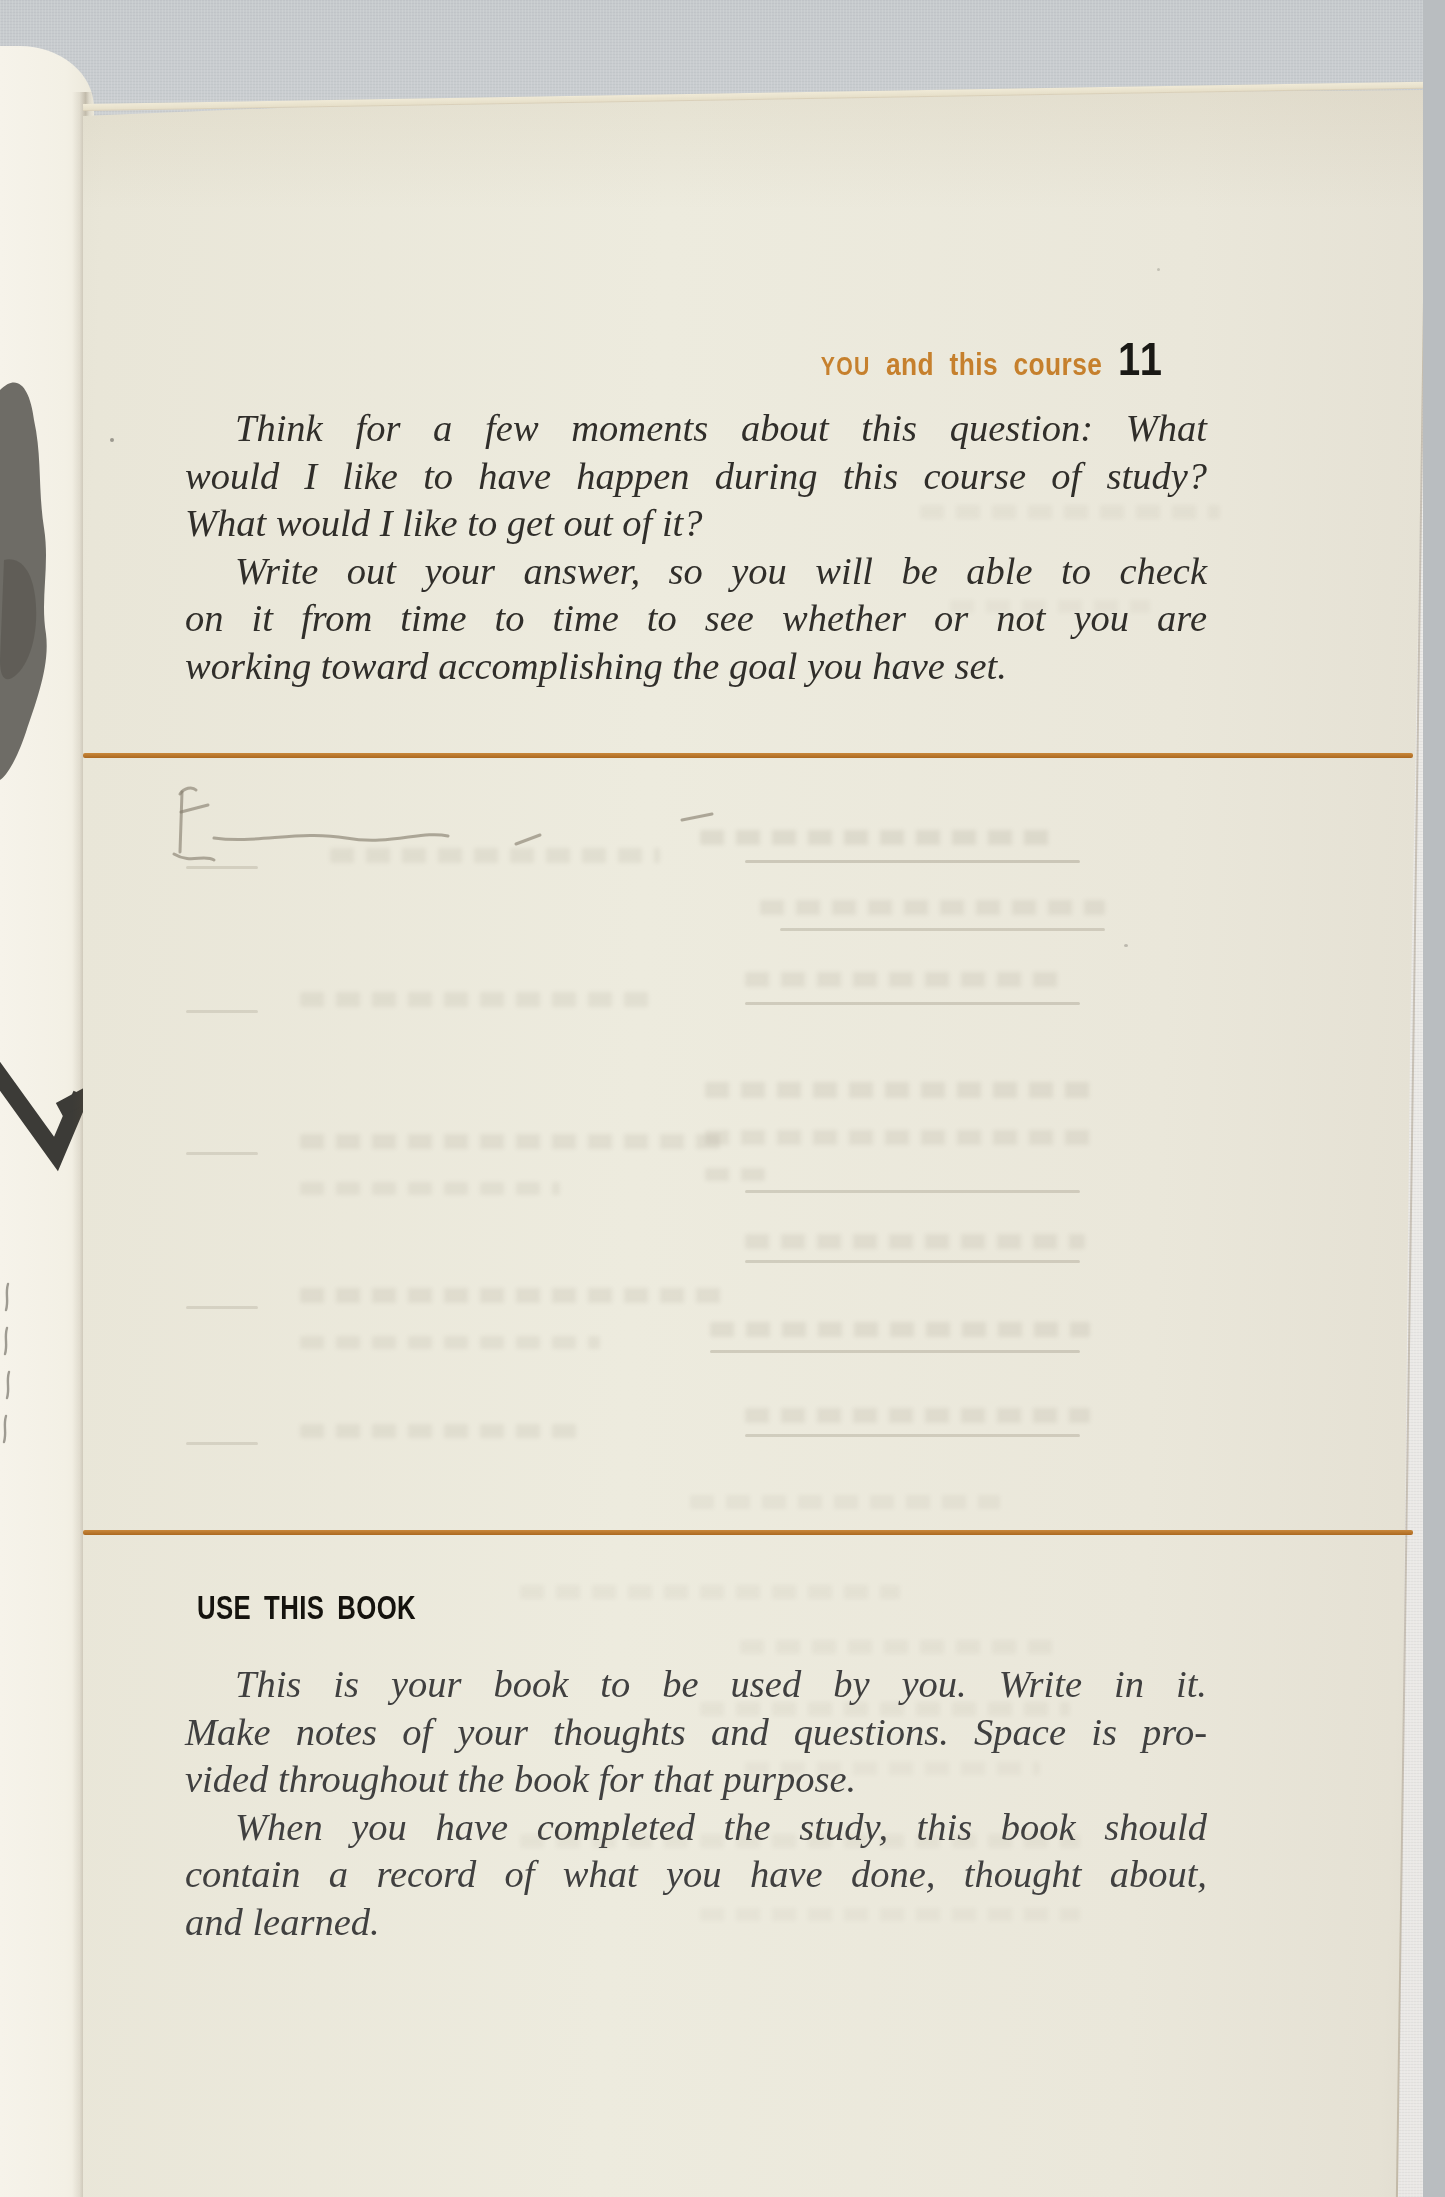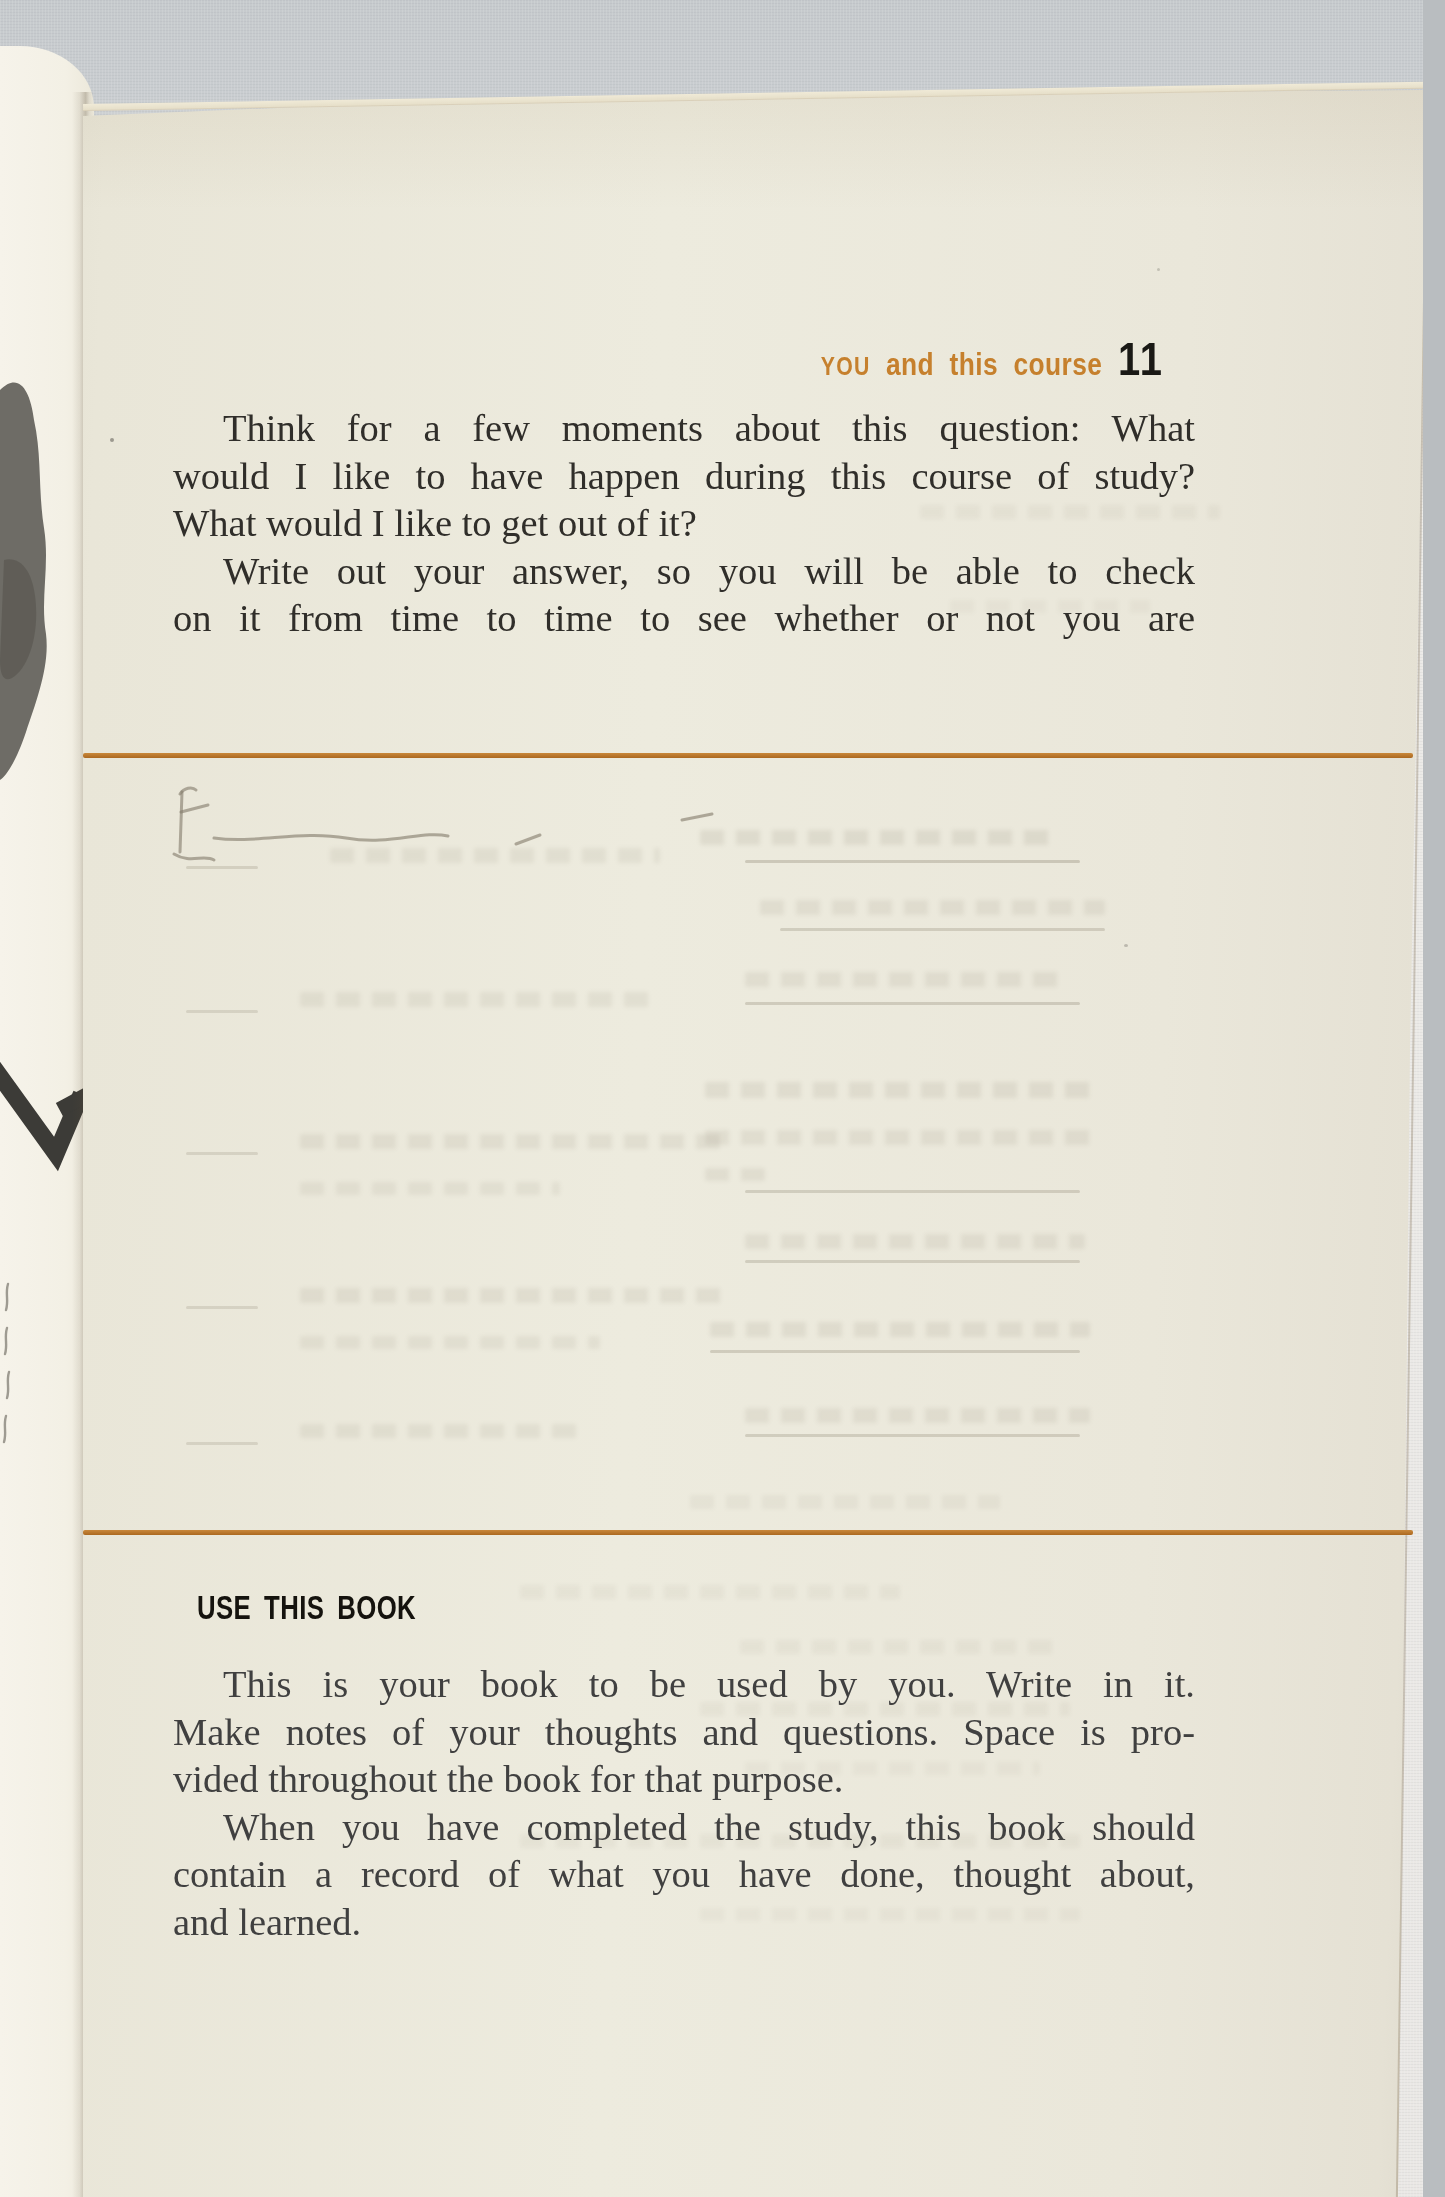"Think for a few moments" .textblock { font-style: none -> italic; left: 173px -> 185px }
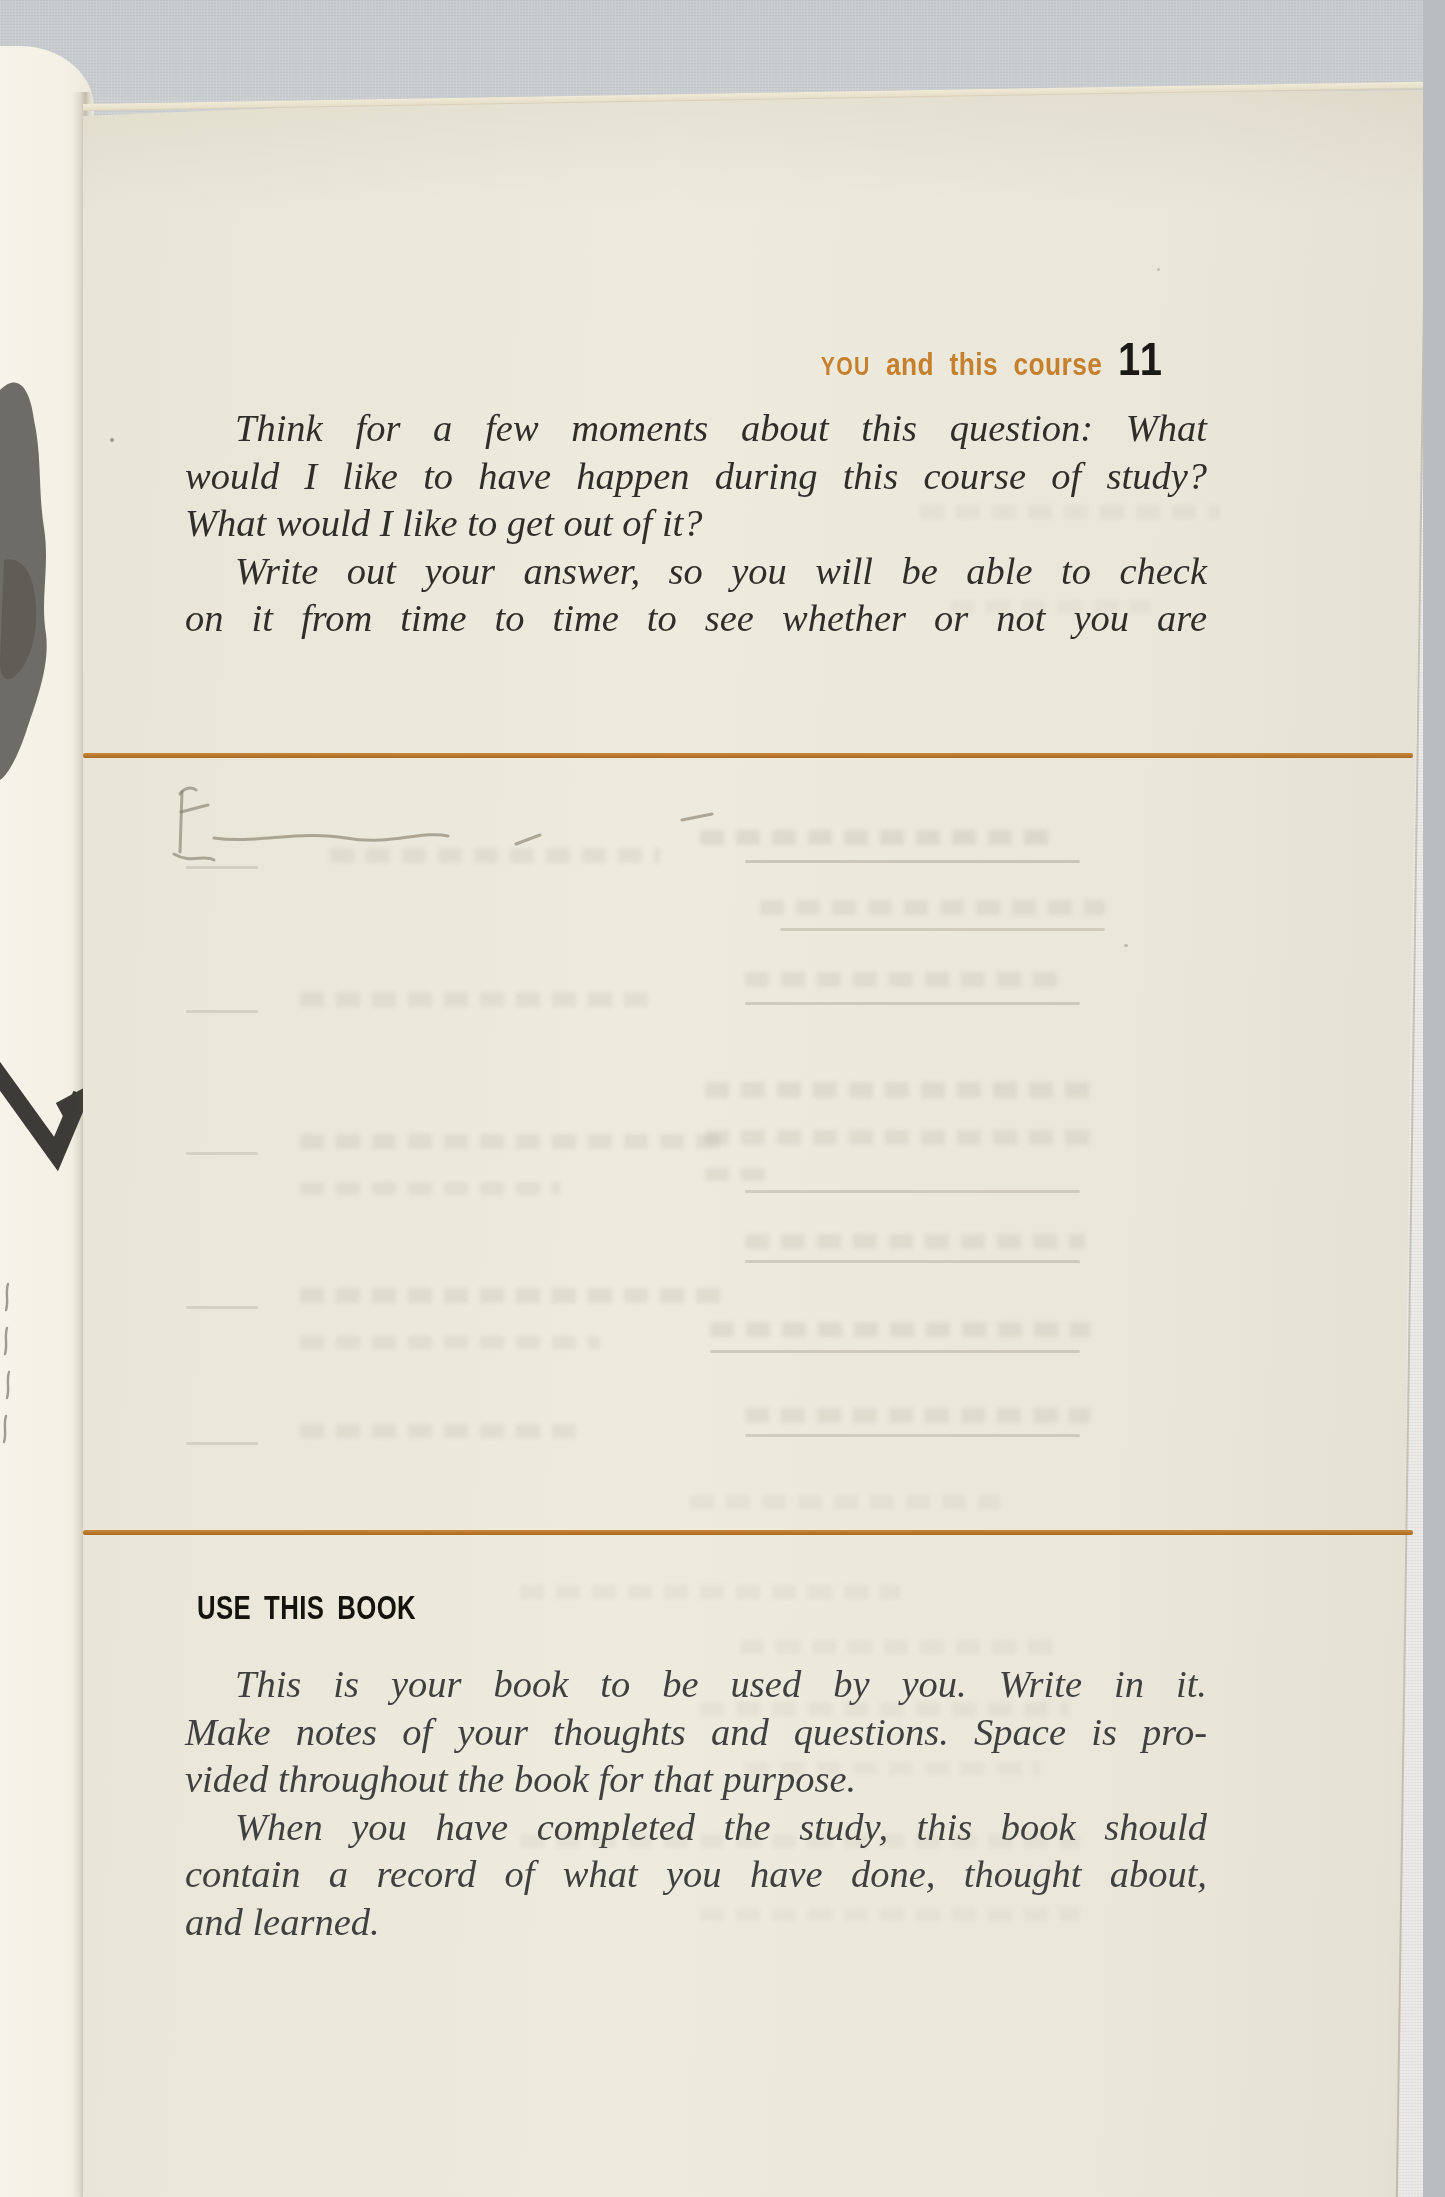"working toward accomplishing the goal" div.tline { html: none -> <div>working toward accomplishing the goal you have set.</div> }
